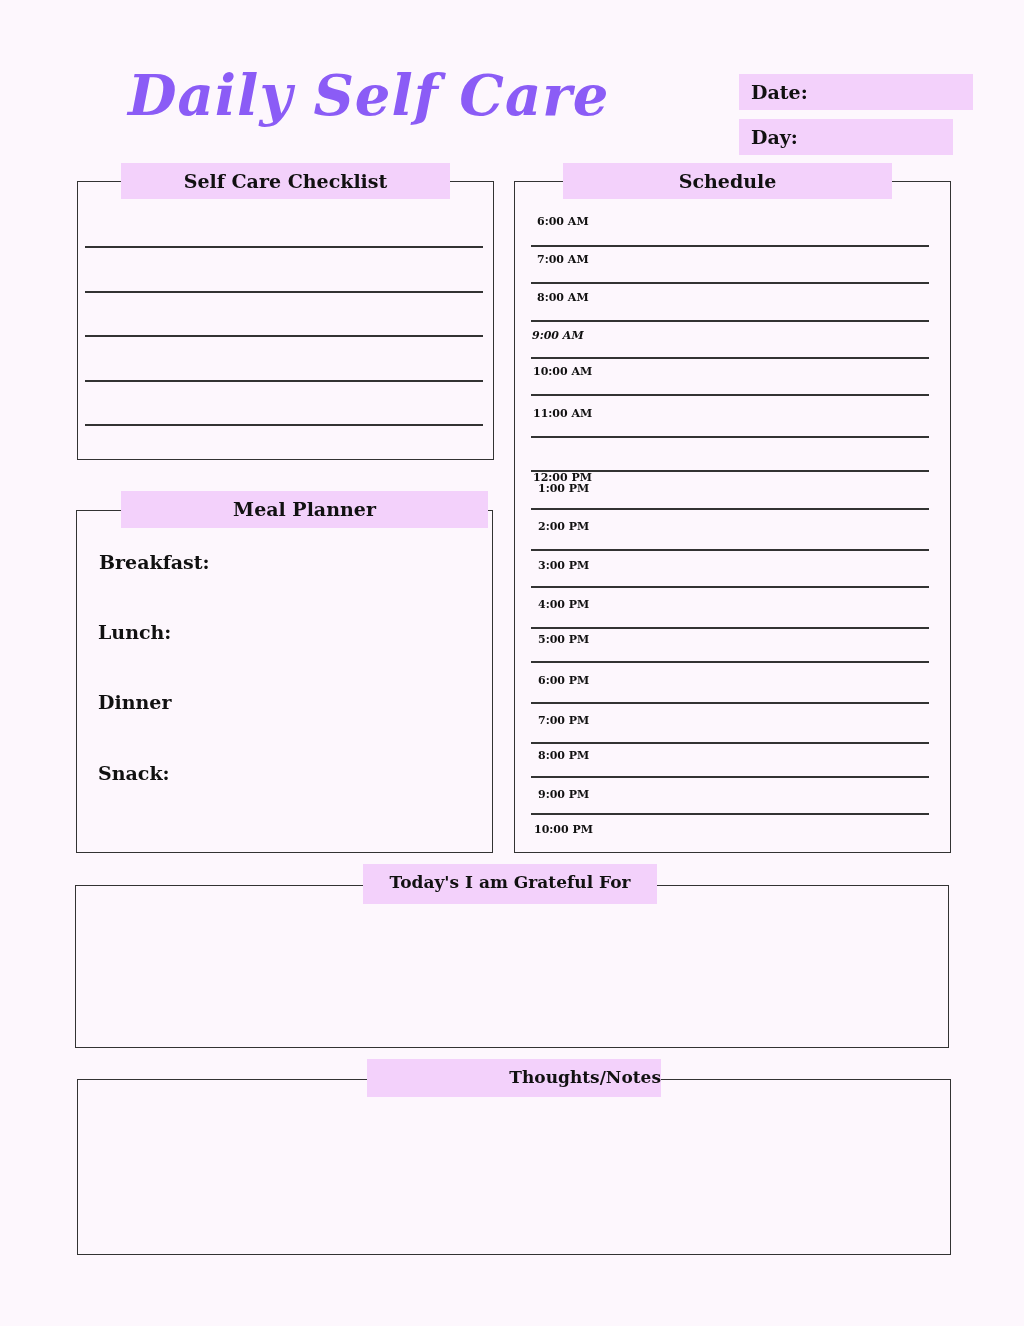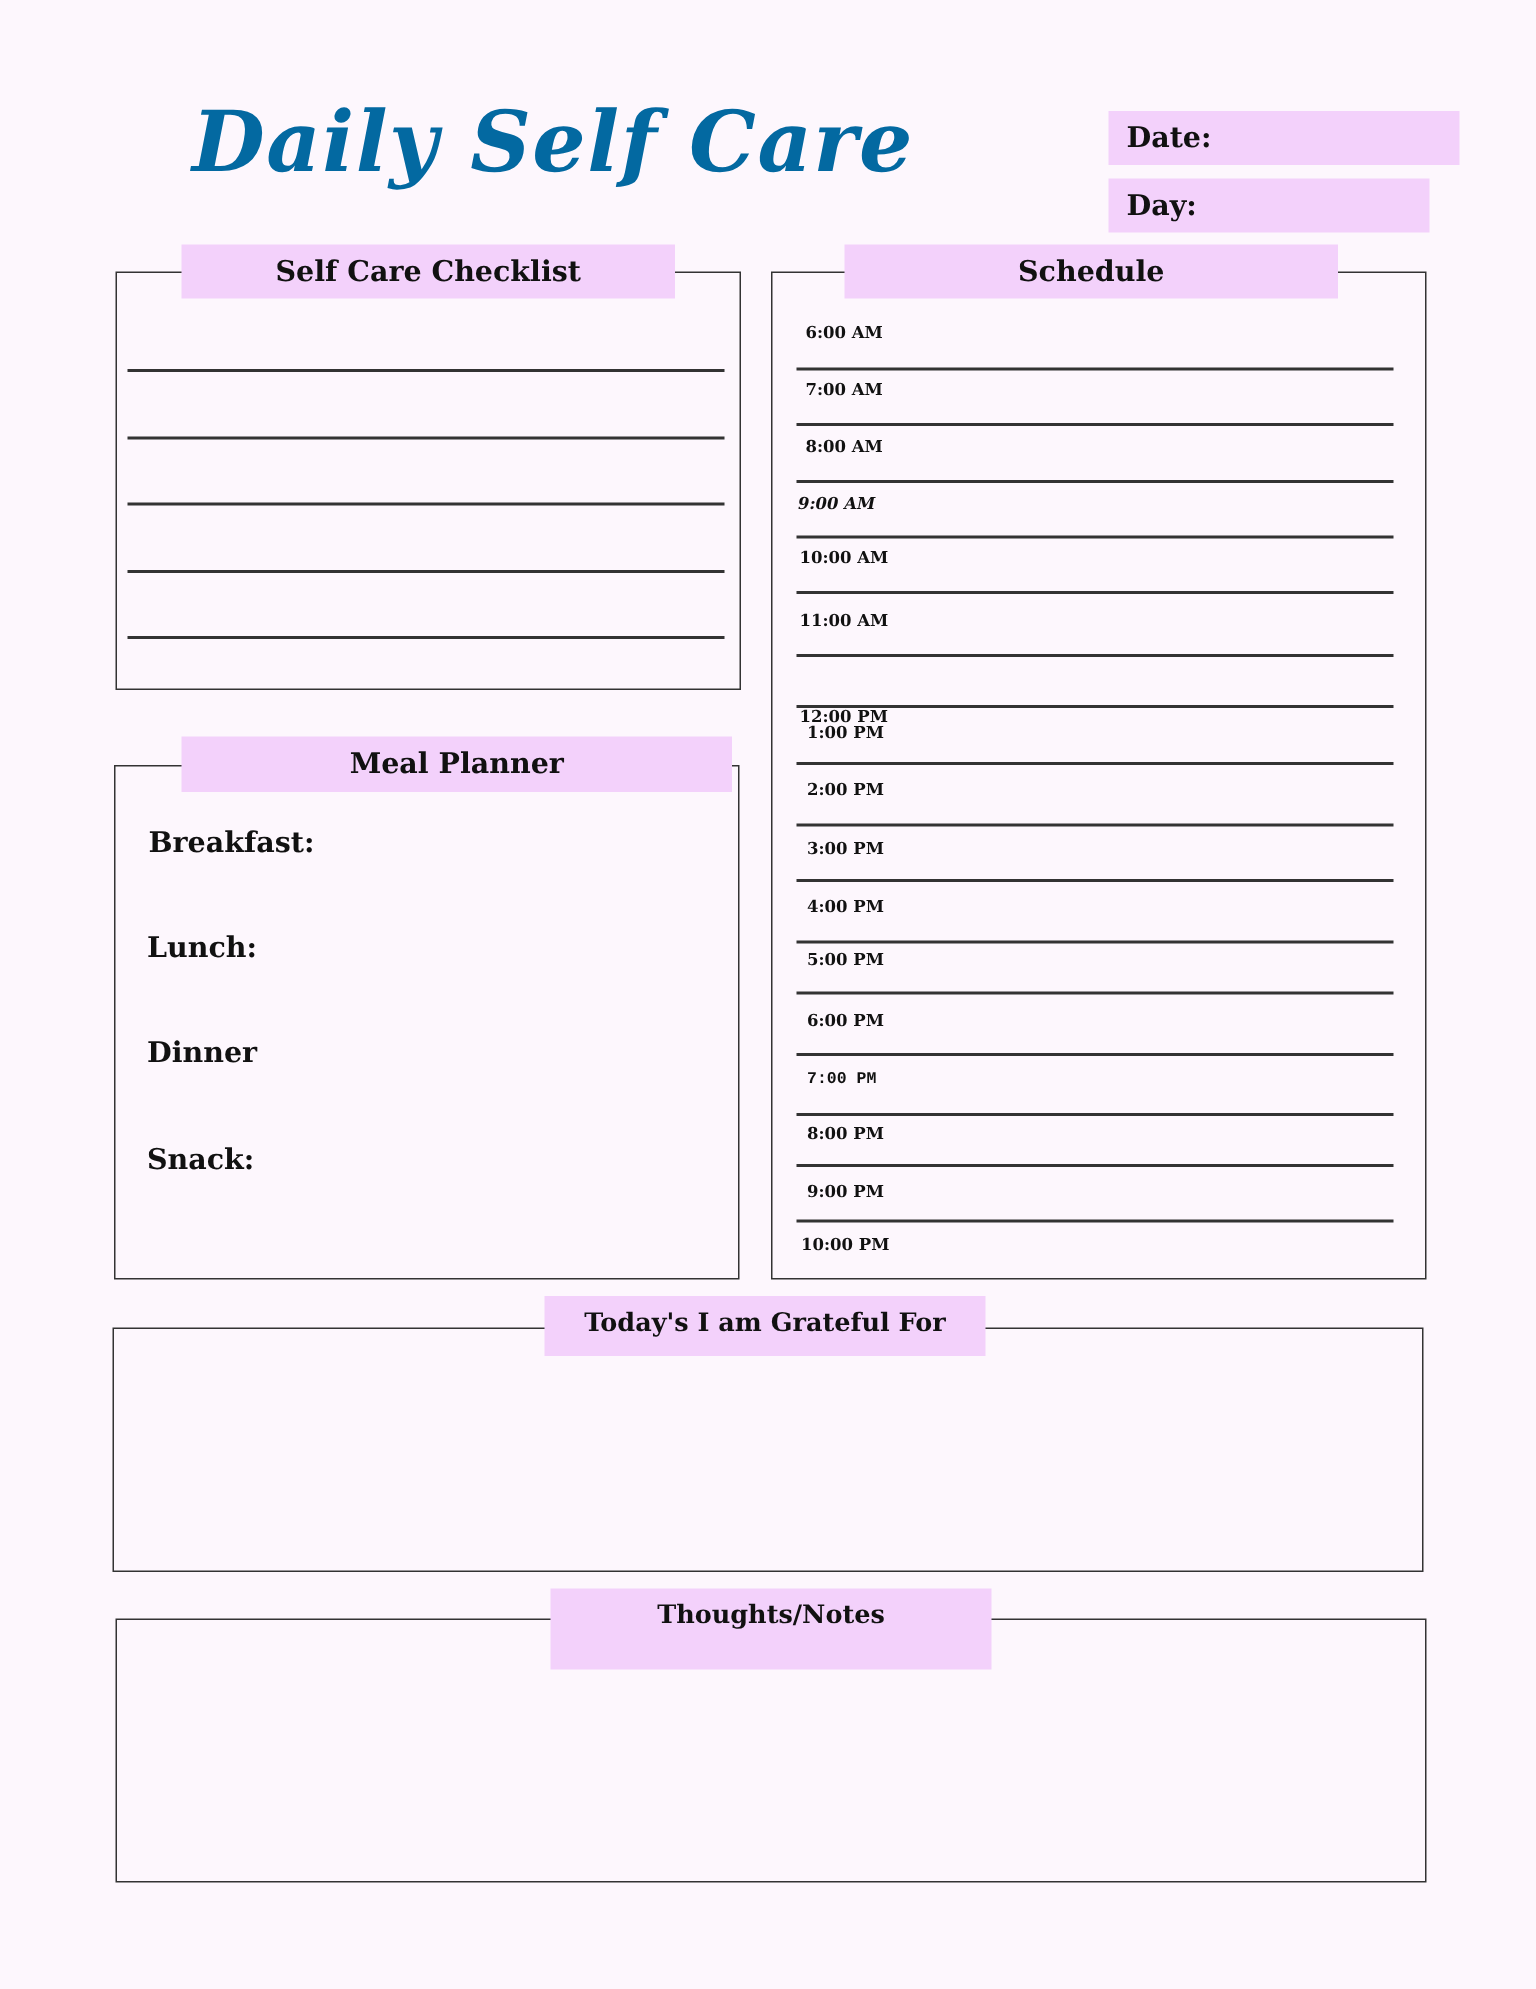"Daily Self Care" .title { color: #0369a1 -> #8b5cf6 }
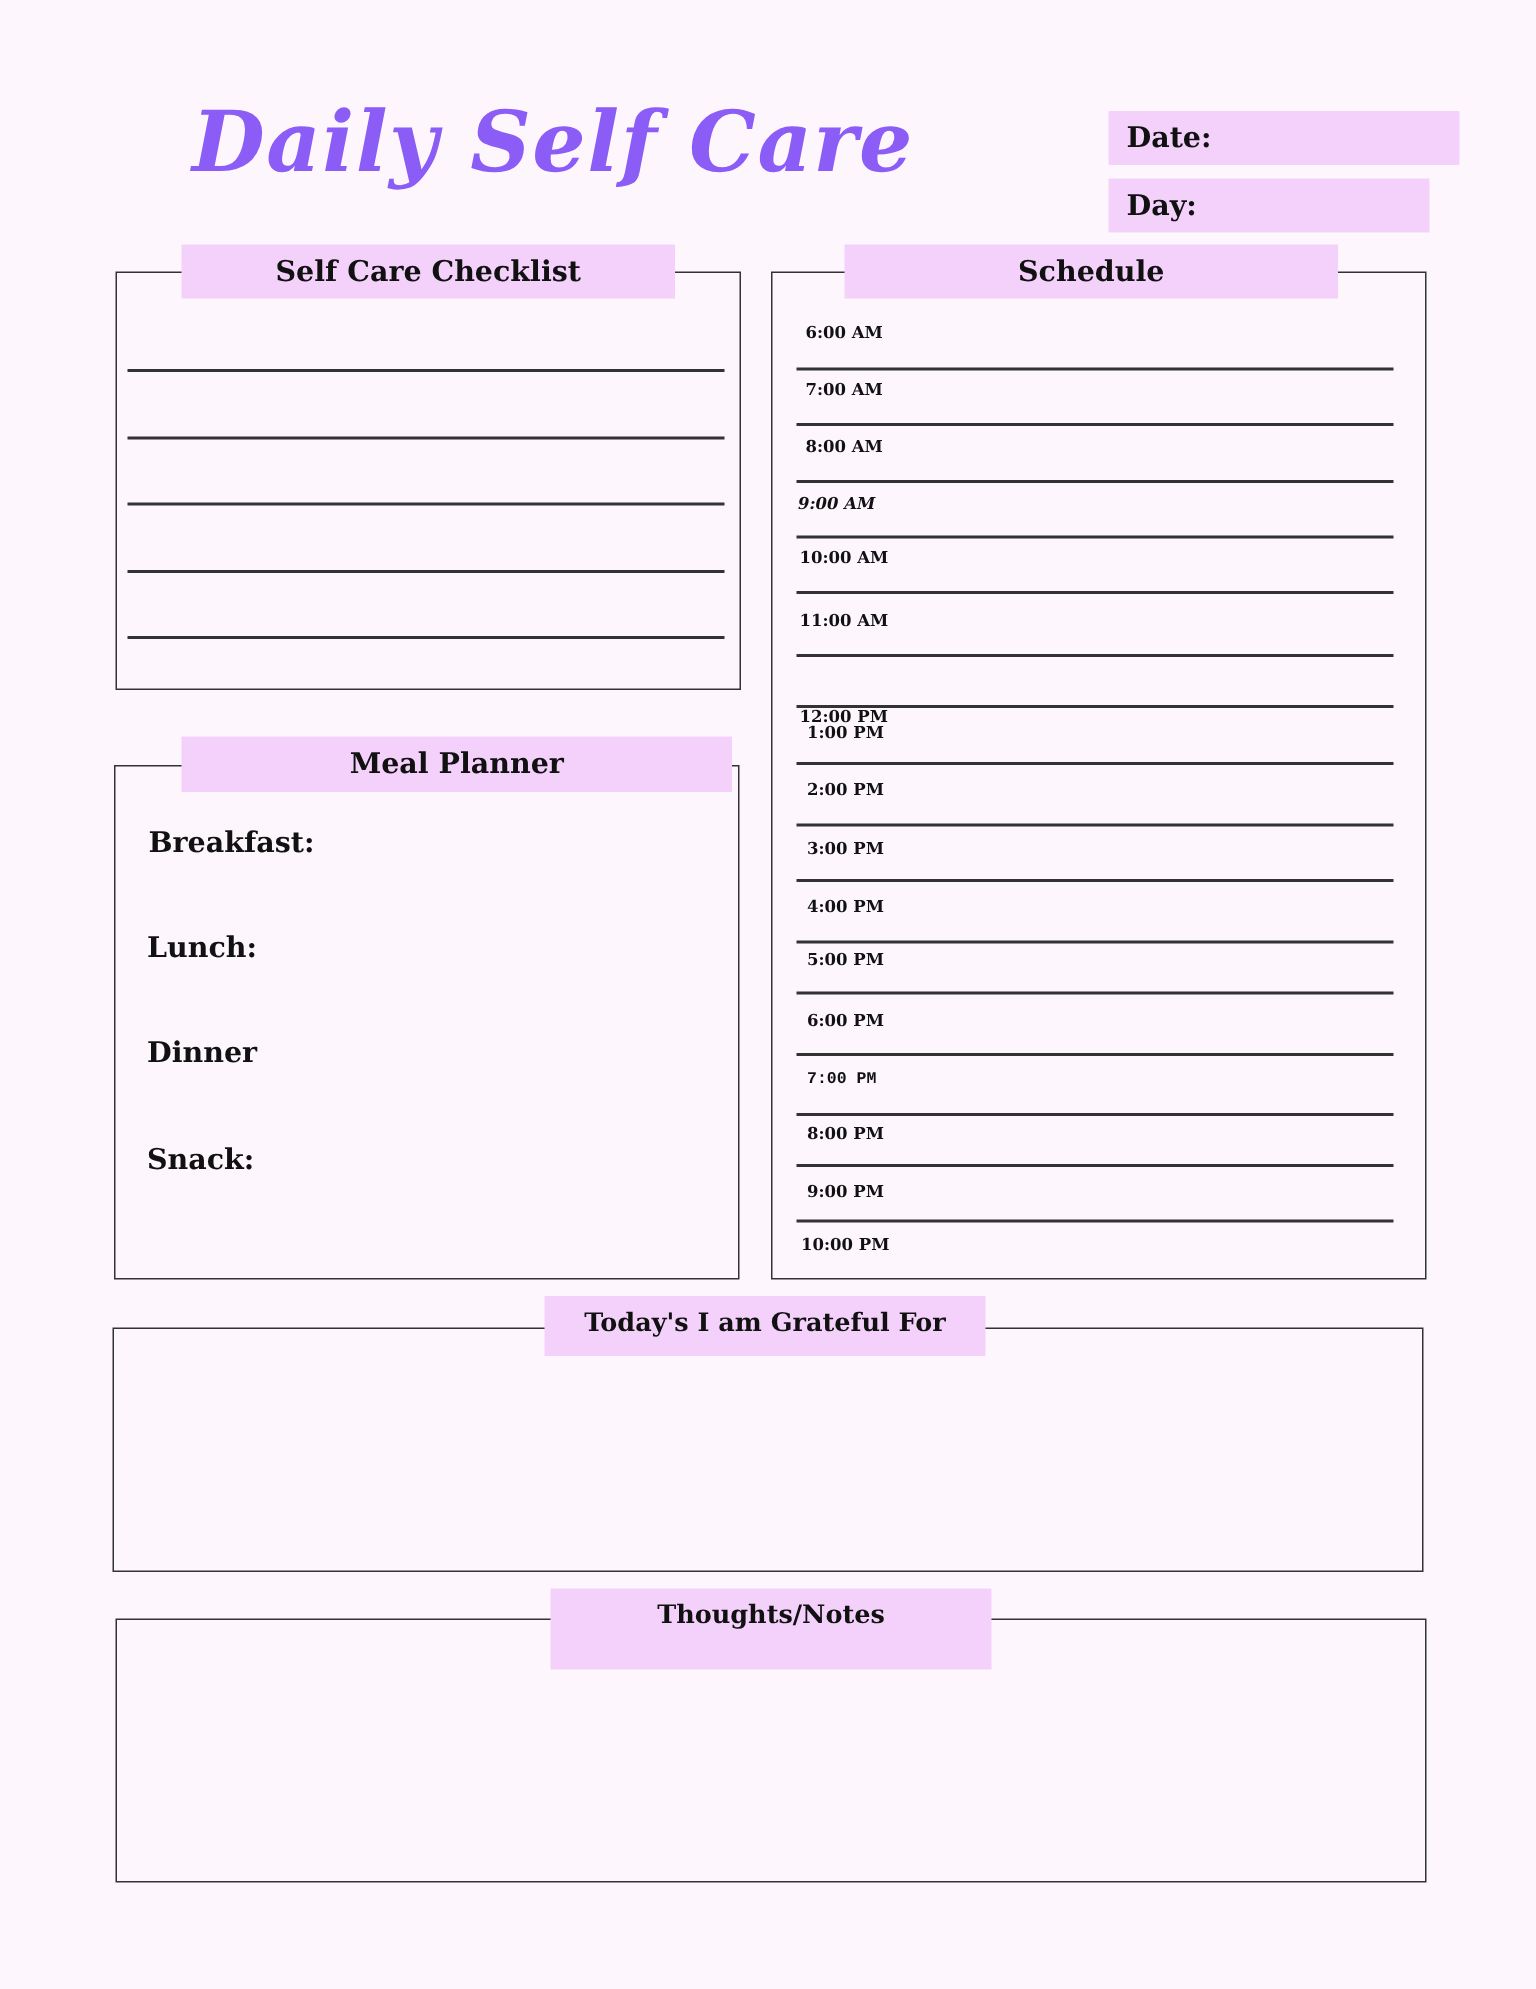"7:00 PM" div.abs { font-family: Liberation Mono, monospace -> none }
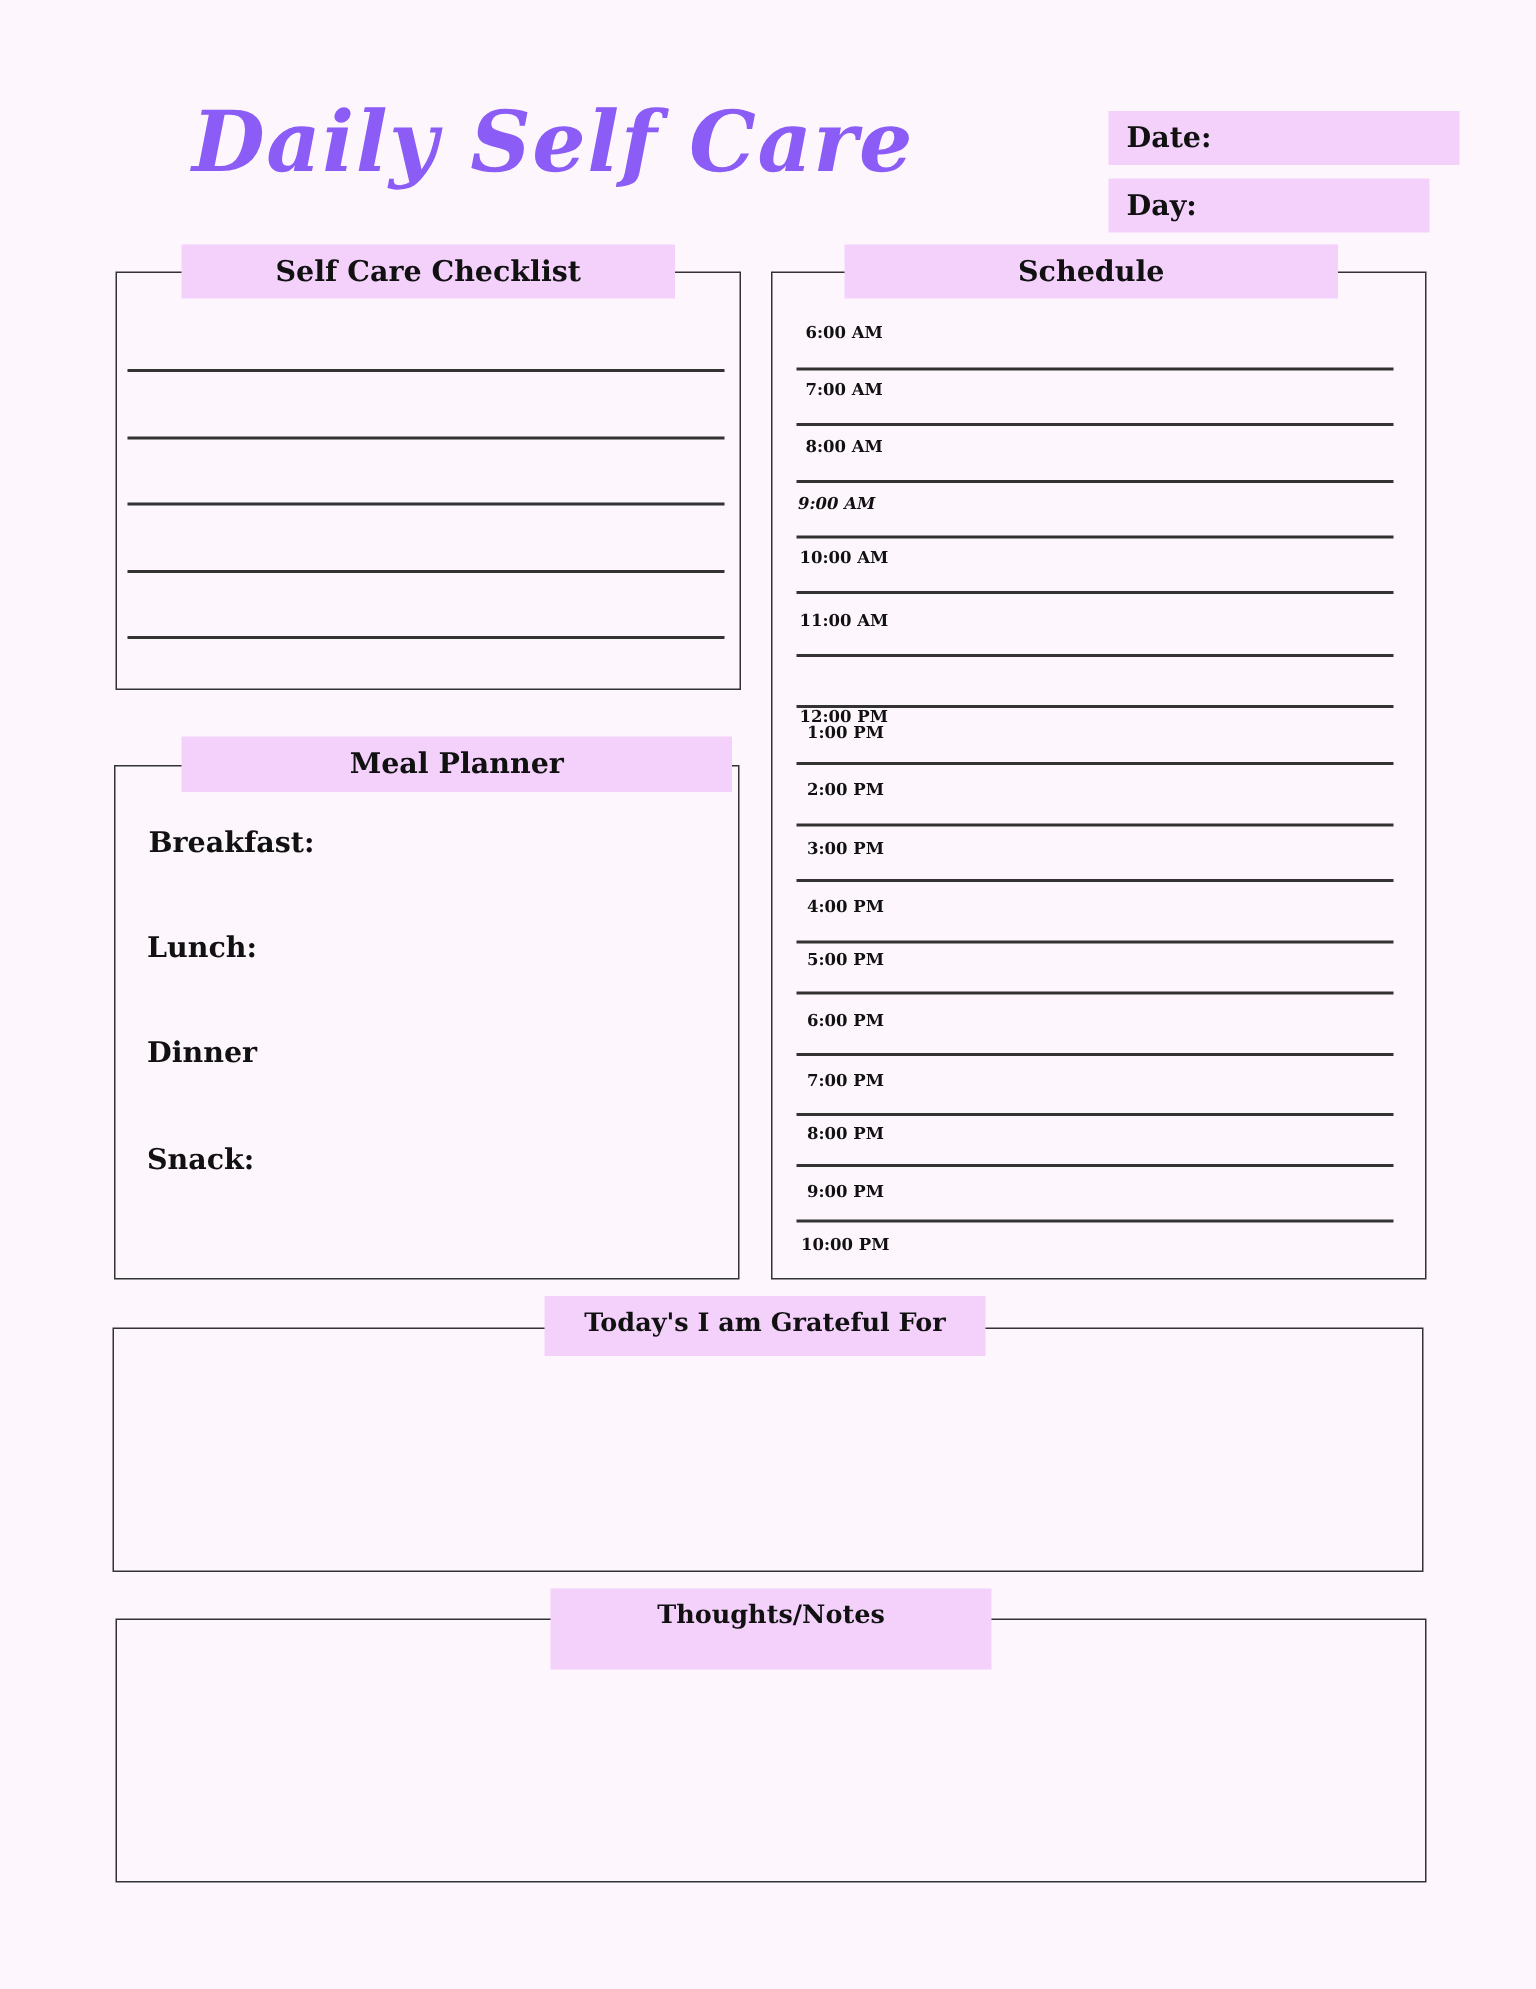"Thoughts/Notes" div.abs { height: 54px -> 38px; text-align: none -> right }
